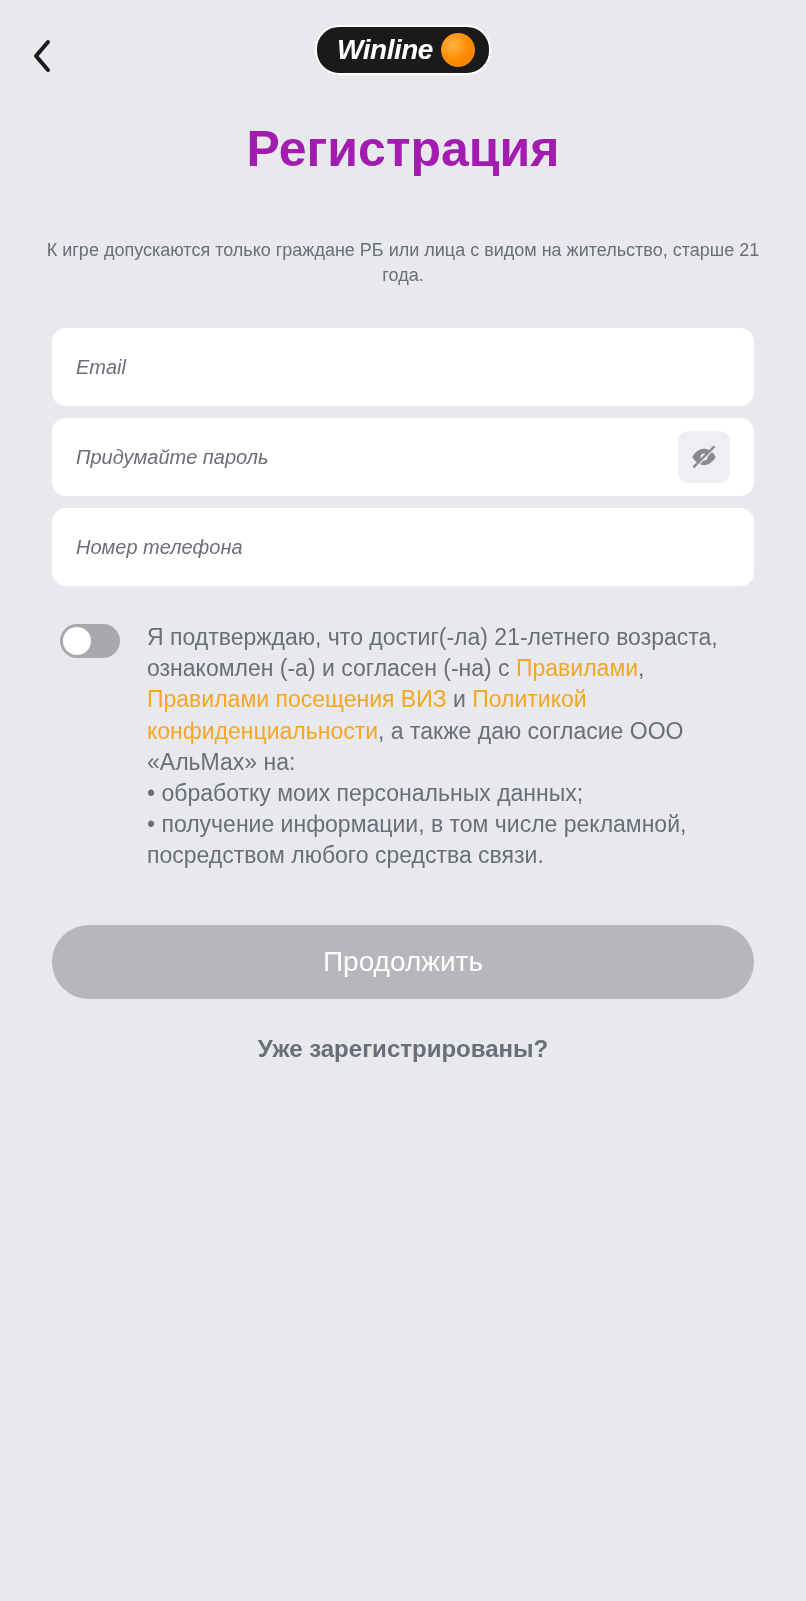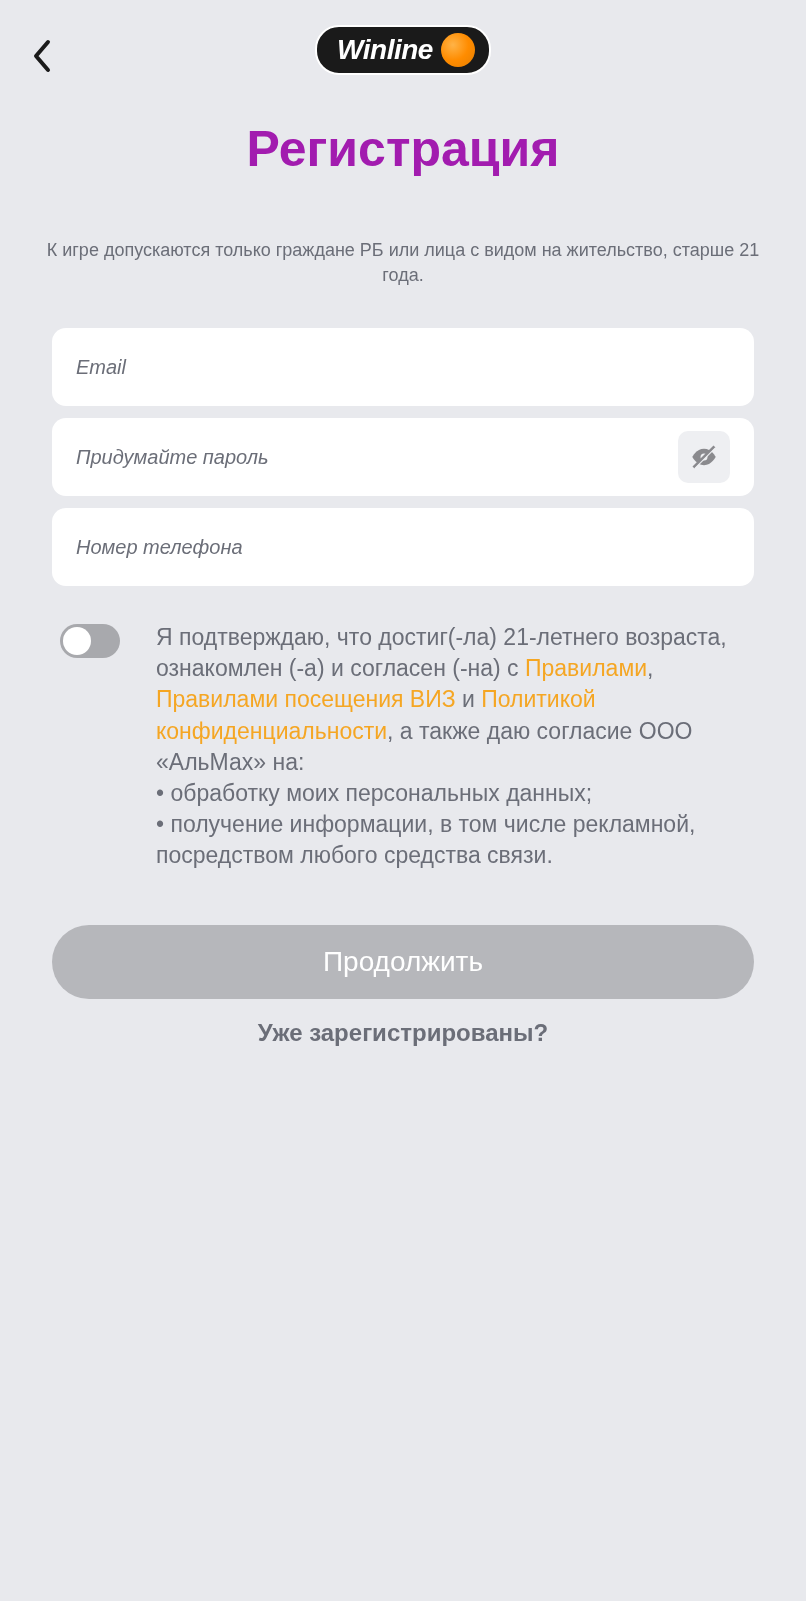"Я подтверждаю, что достиг(-ла)" .consent-row { gap: 36px -> 27px }
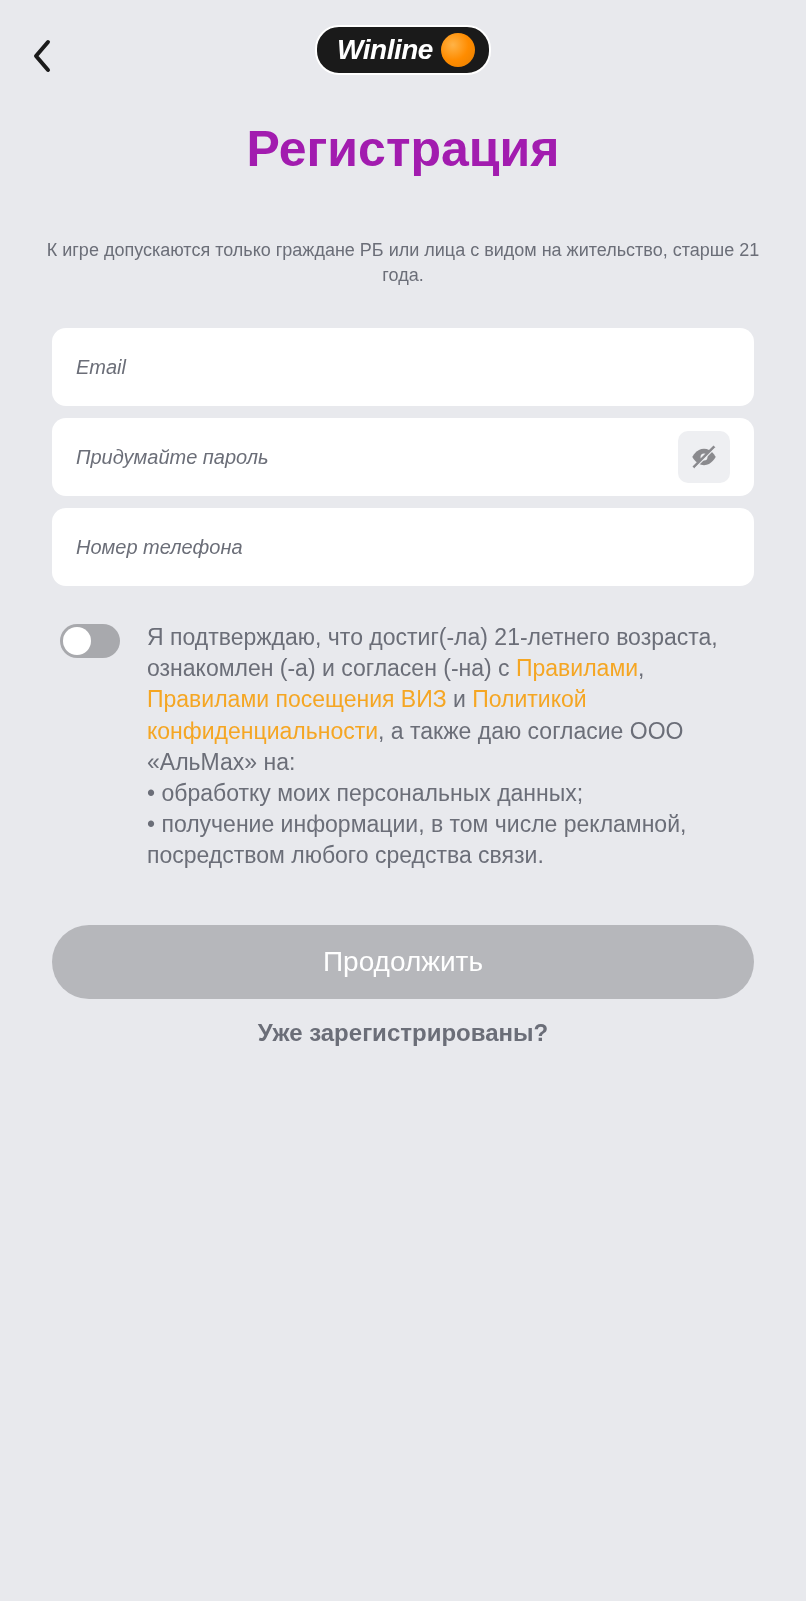"Уже зарегистрированы?" .already { margin-top: 20px -> 36px }
